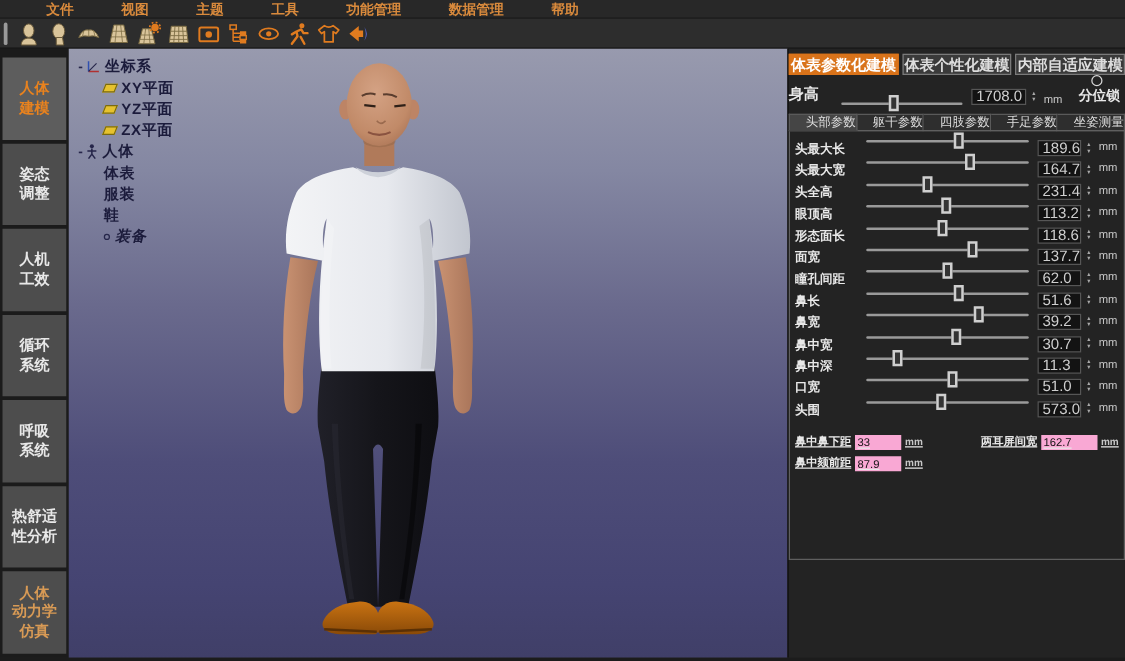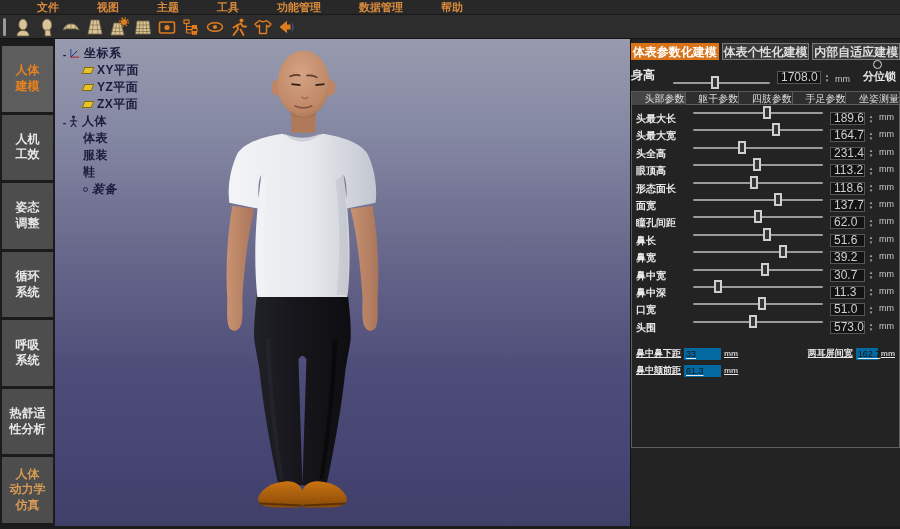"人机" div.stab { order: before "姿态" -> after "姿态" }
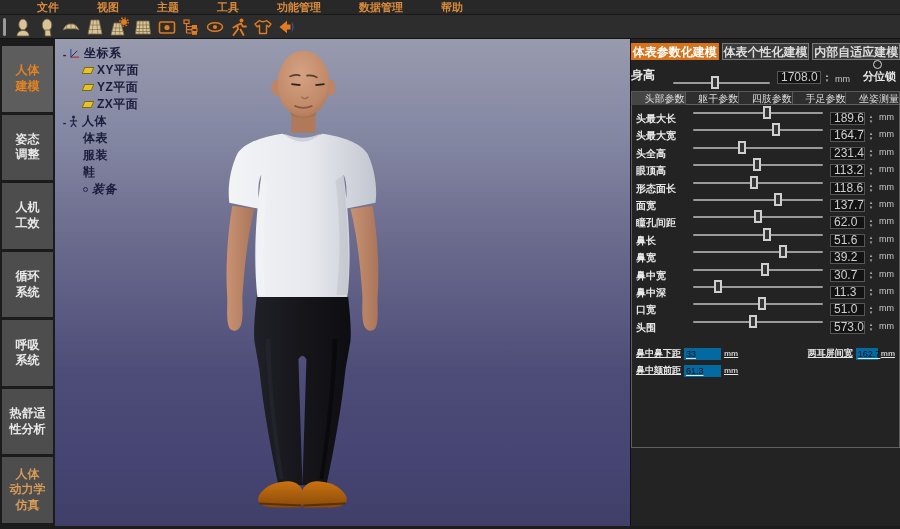"33" .ro-box { background: #0369a1 -> #f9a8d4 }
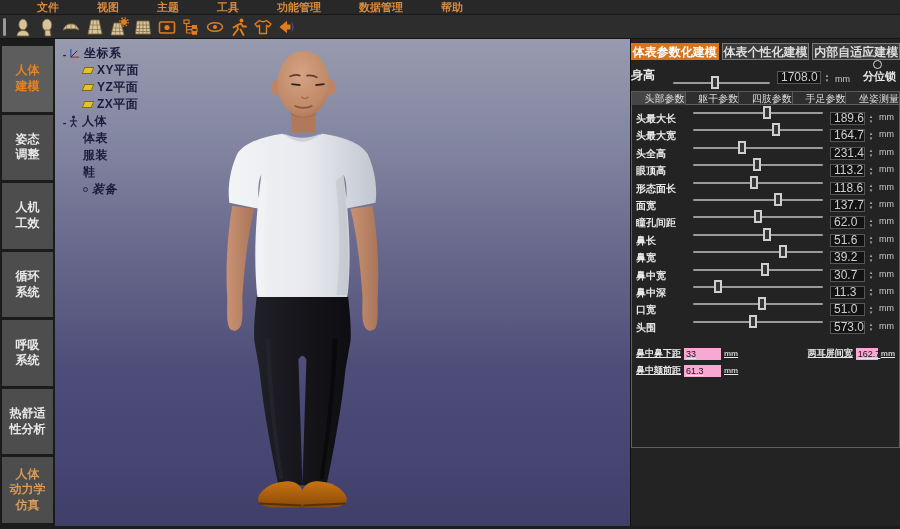"162.7" .ro-box.wide { width: 22px -> 45px }
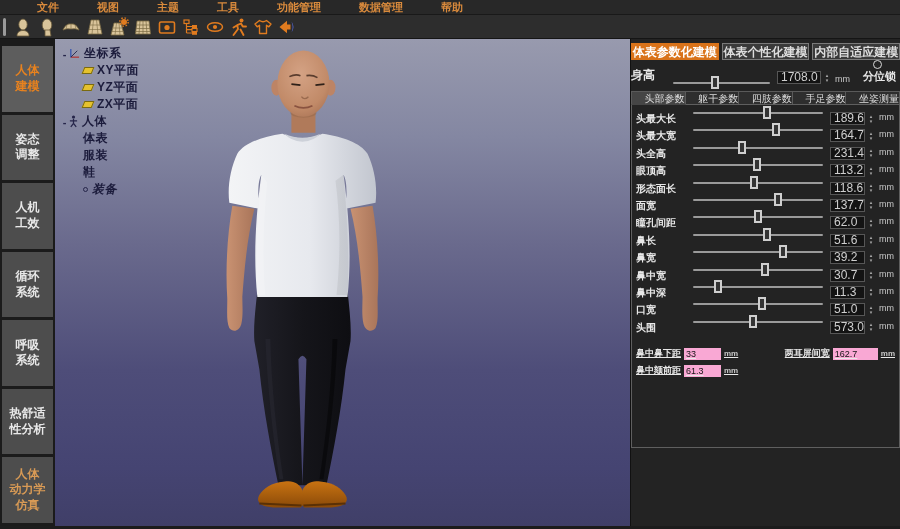"61.3" span.ro-box { text: 61.3 -> 87.9 }
